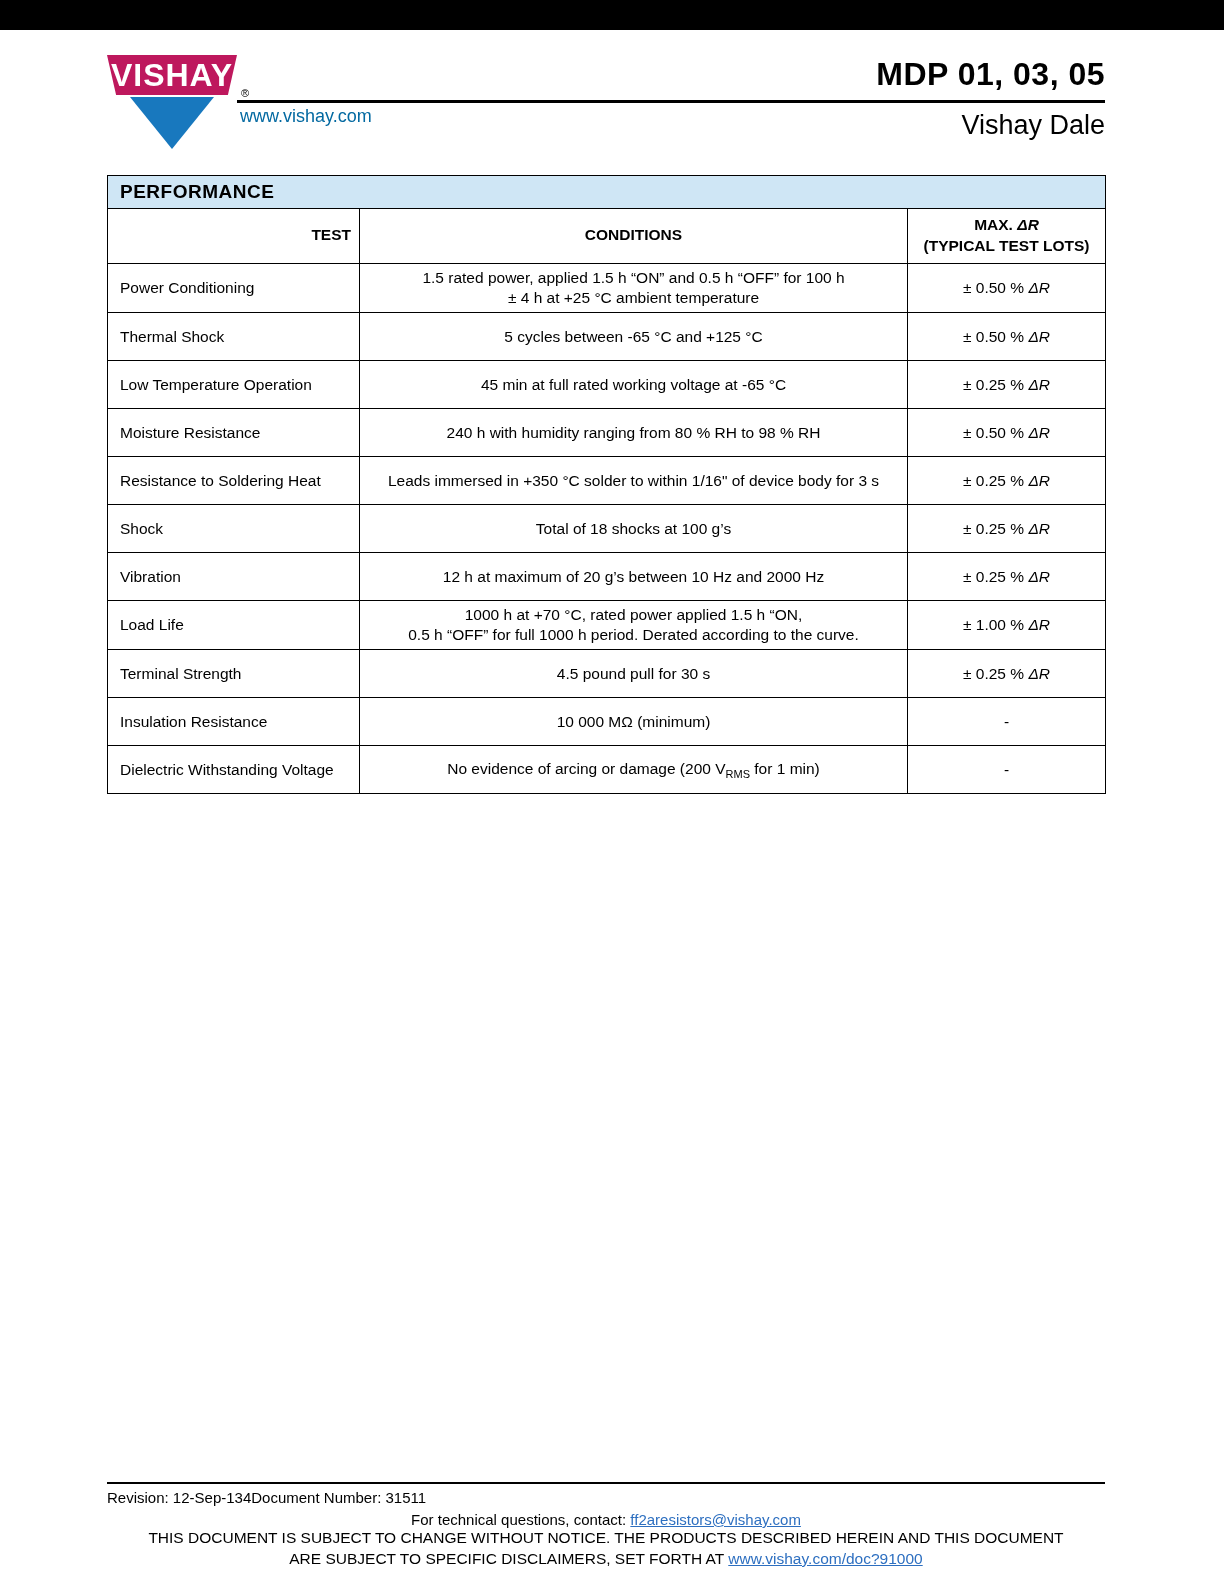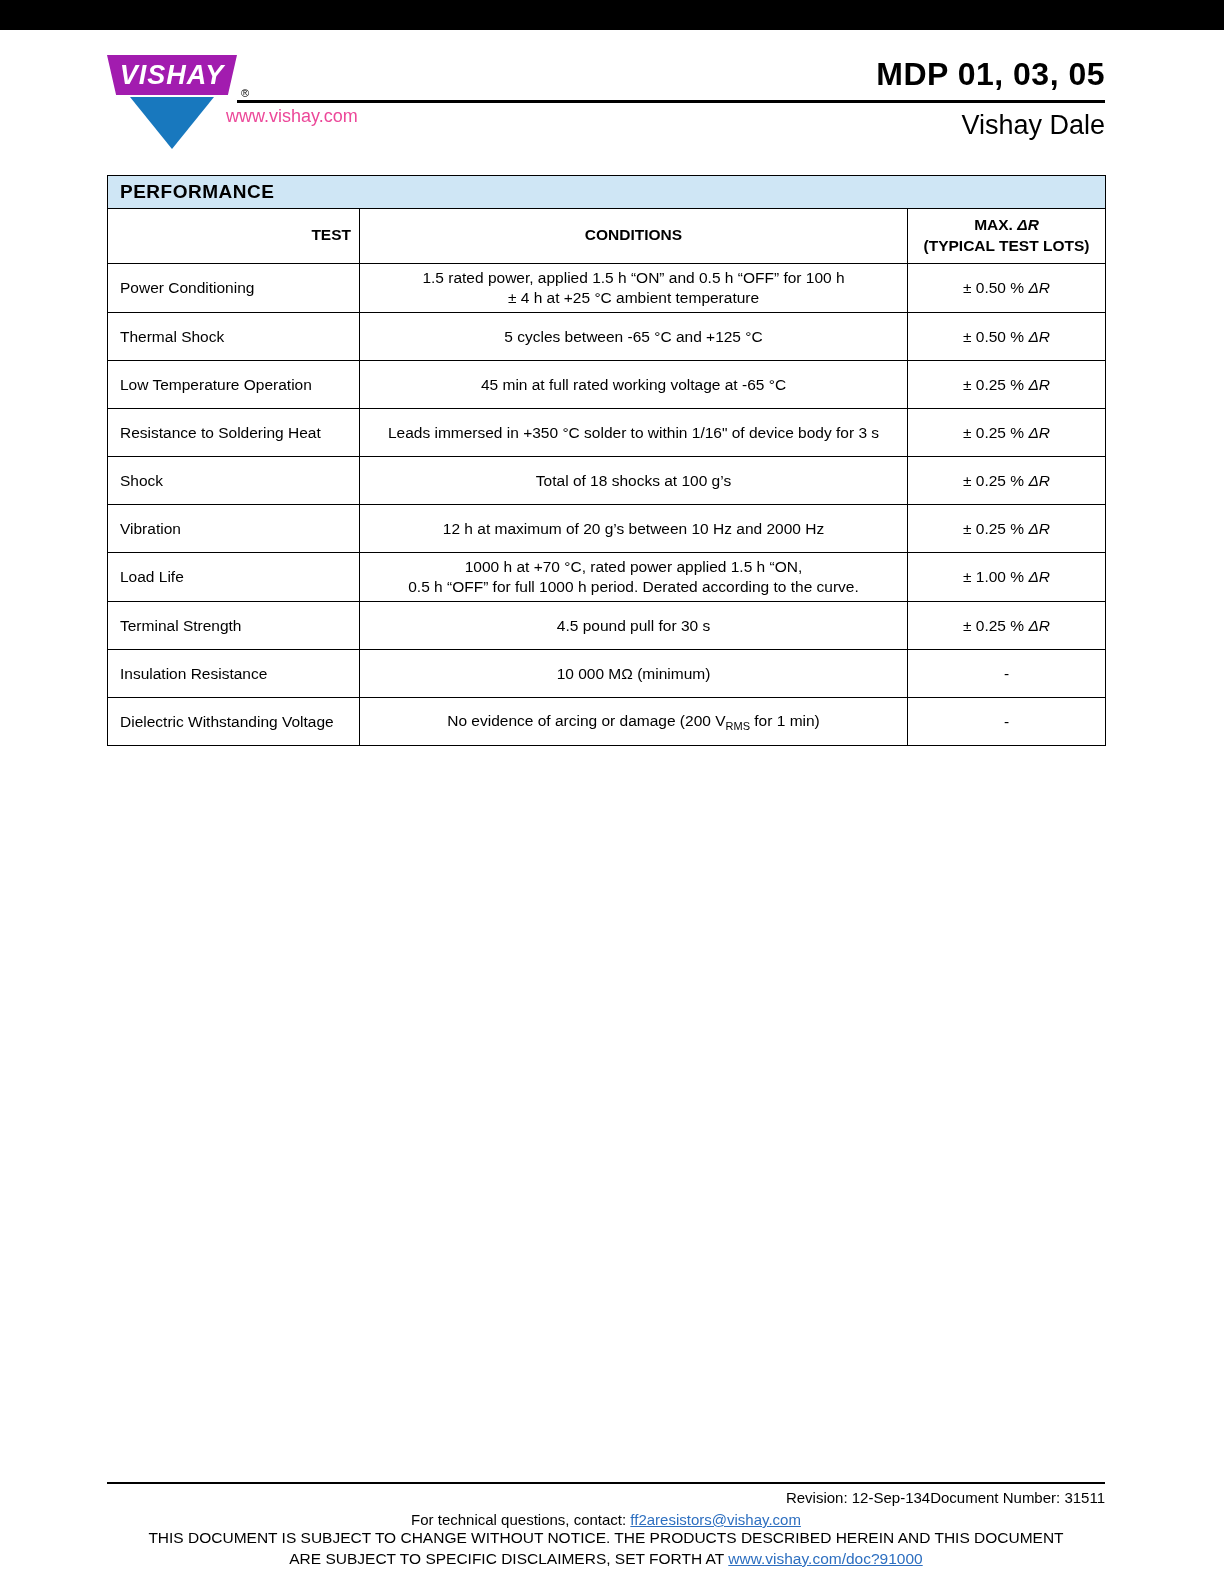"VISHAY" .brand-plate { background: #a21caf -> #be185d; font-size: 27px -> 32px; font-style: italic -> none }
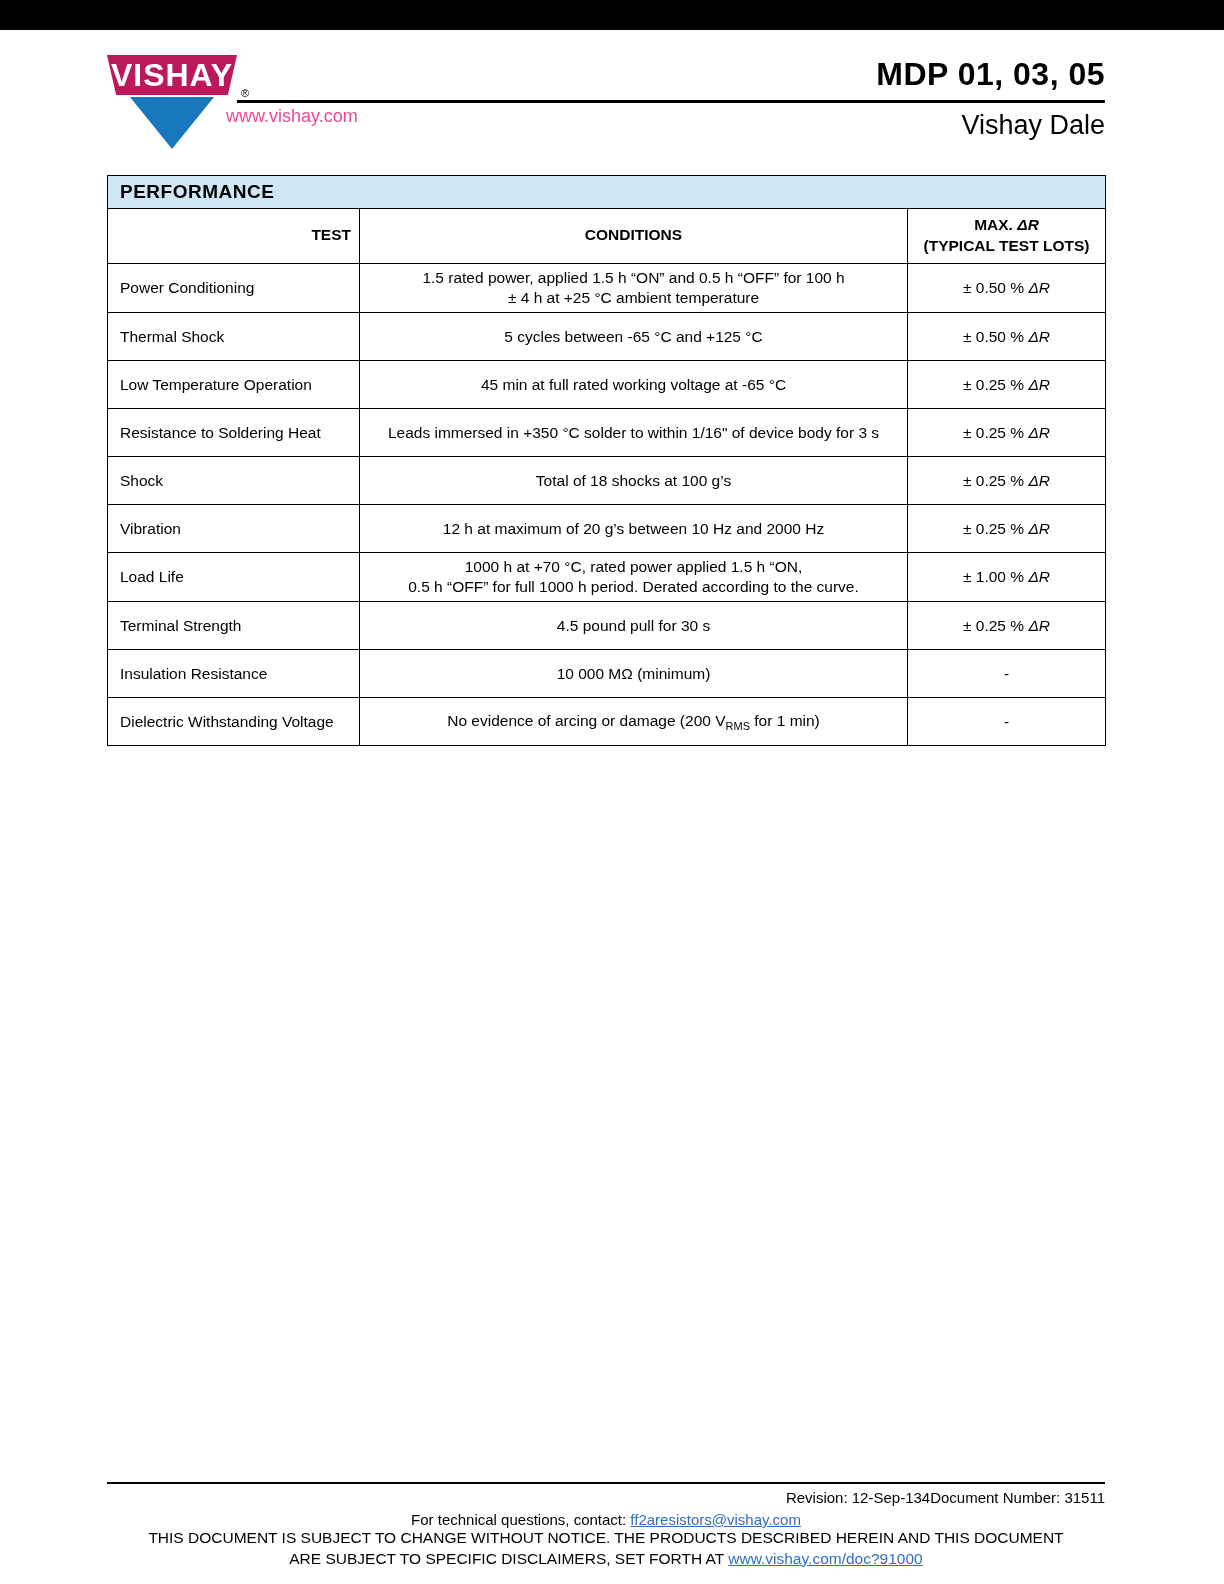"www.vishay.com" .site-link { color: #ec4899 -> #0369a1; left: 226px -> 240px }
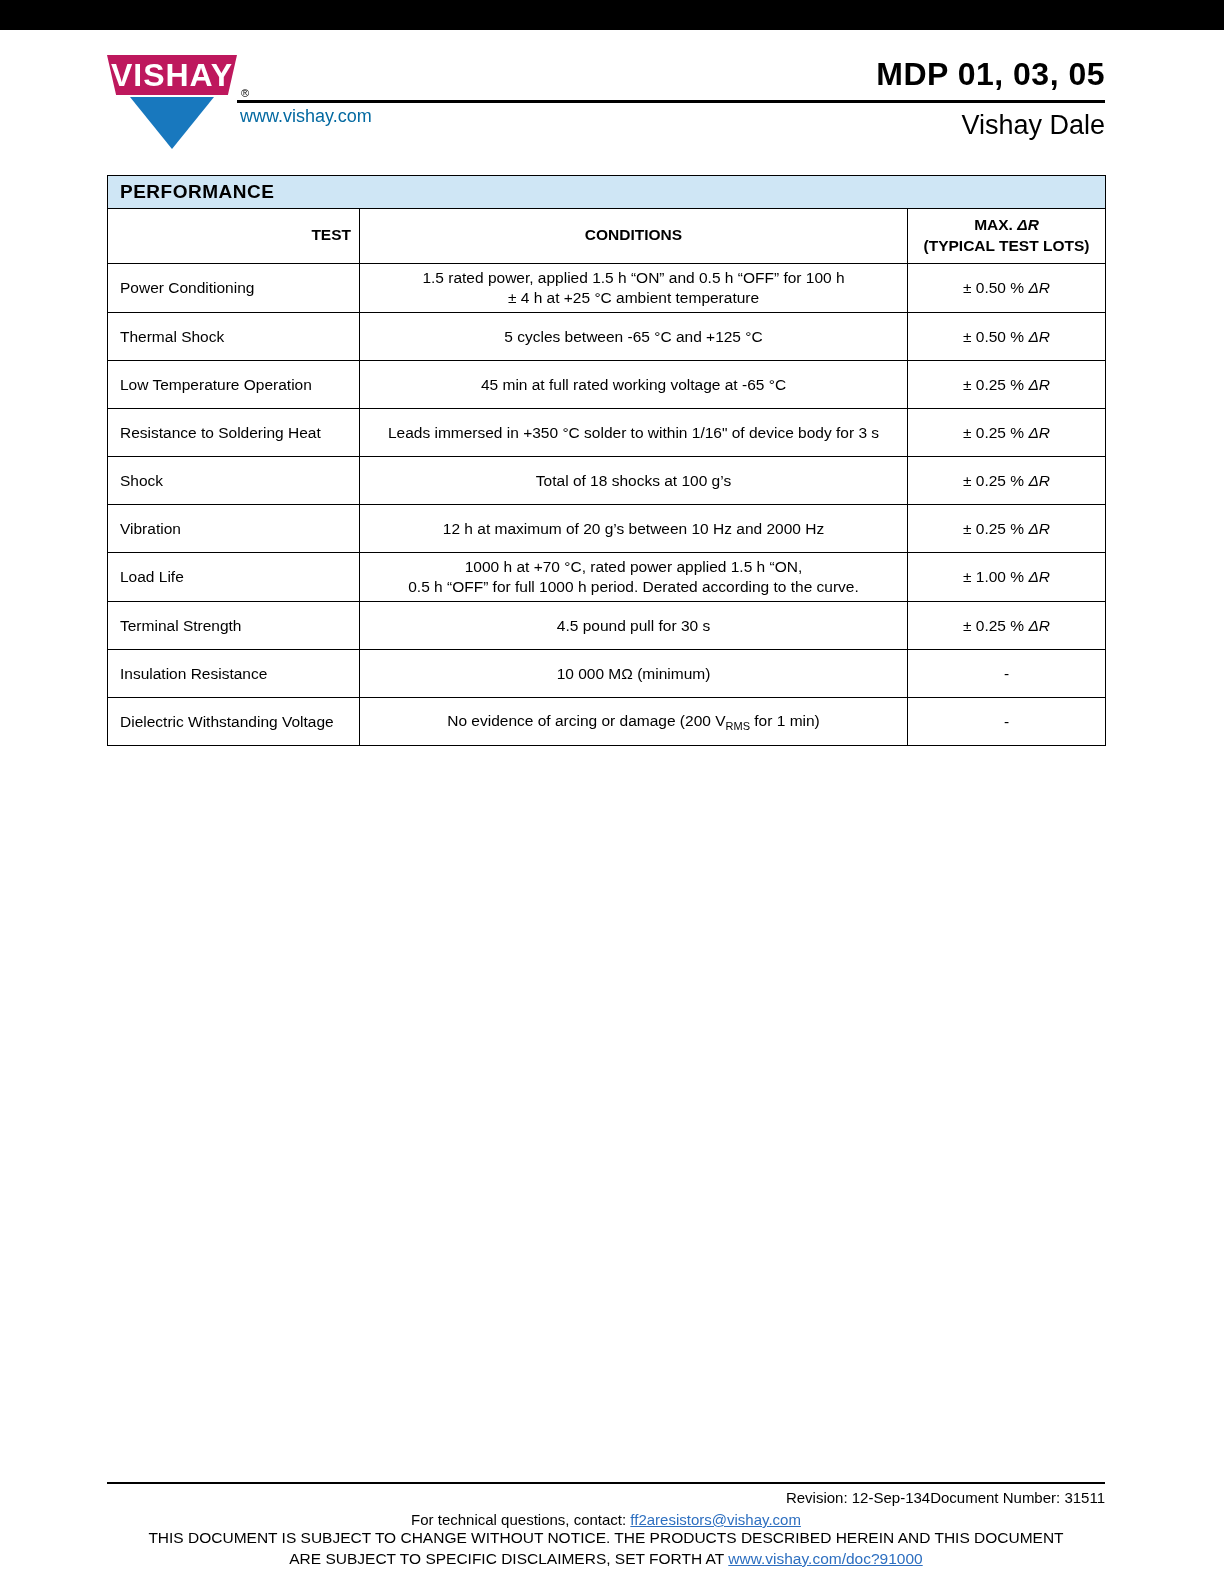"Moisture Resistance" tr { html: none -> <tr> <td>Moisture Resistance</td> <td>240 h with humidity ranging from 80 % RH to 98 % RH</td> <td><span>± 0.50 %</span> <span>ΔR</span></td> </tr> }
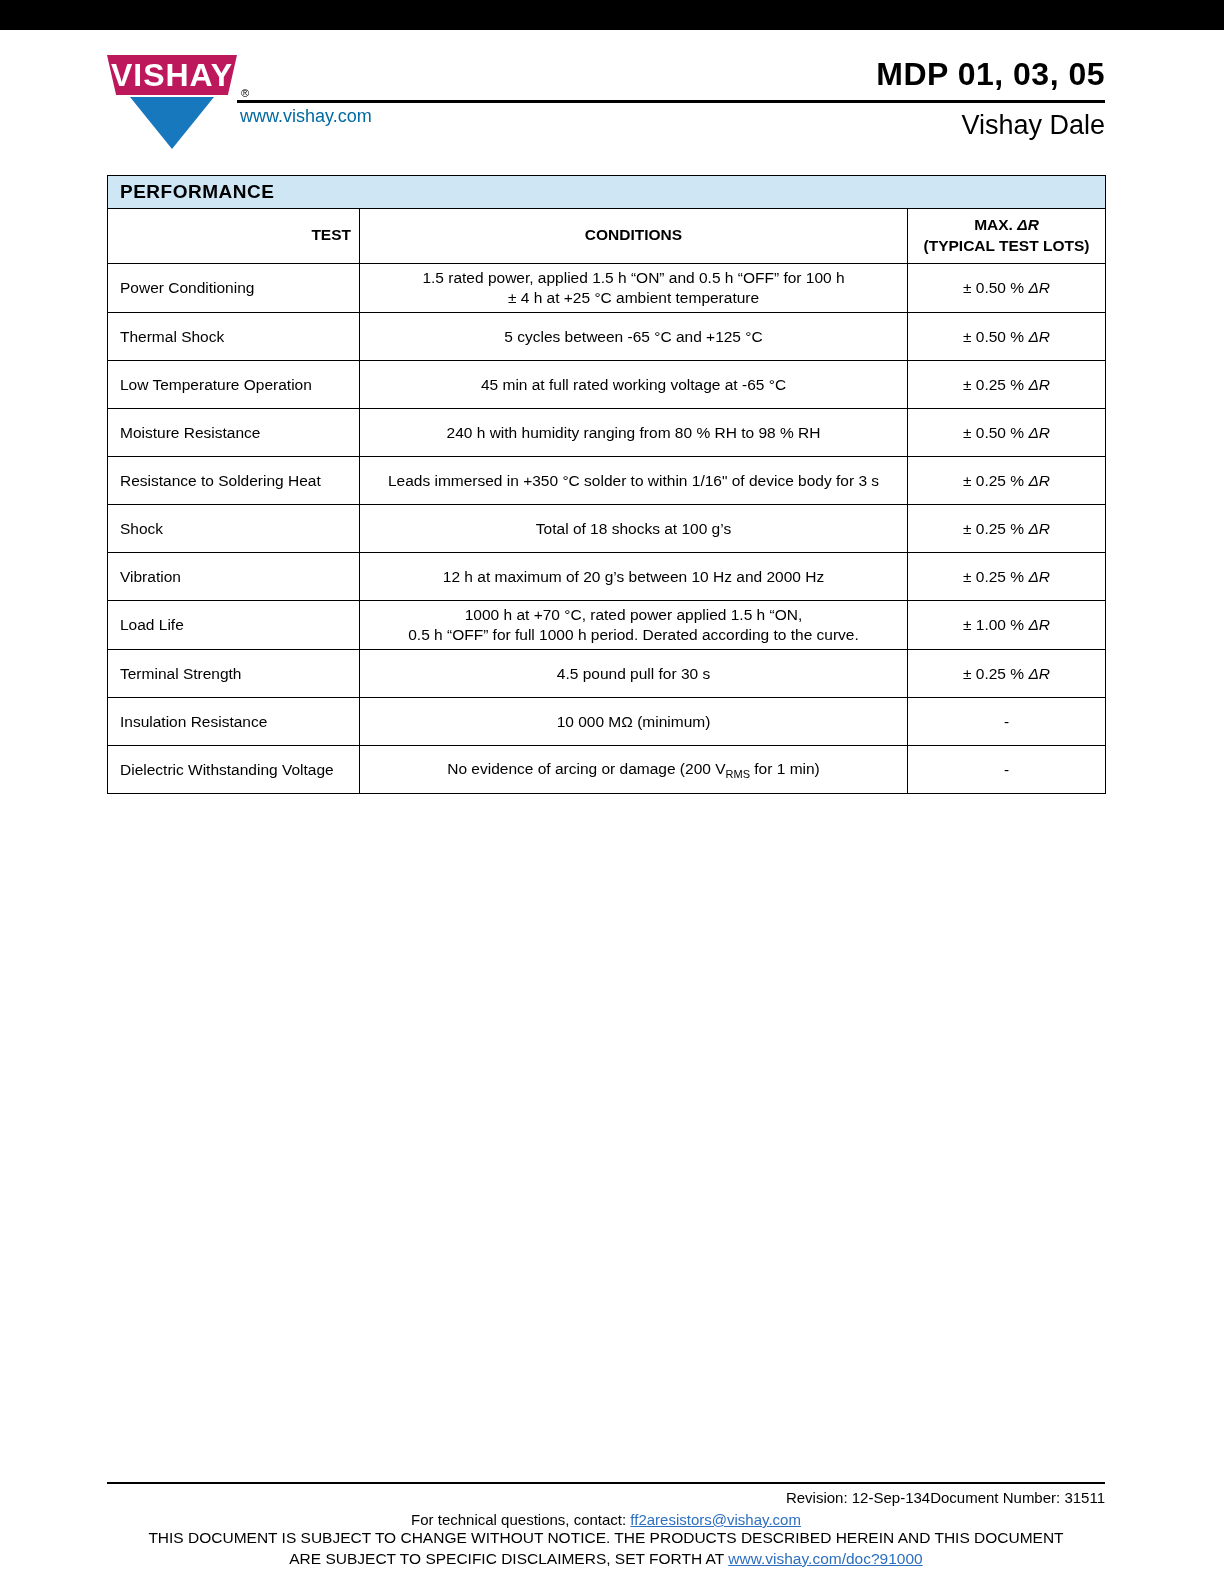"Revision: 12-Sep-13" .footer-row { justify-content: flex-end -> flex-start }
